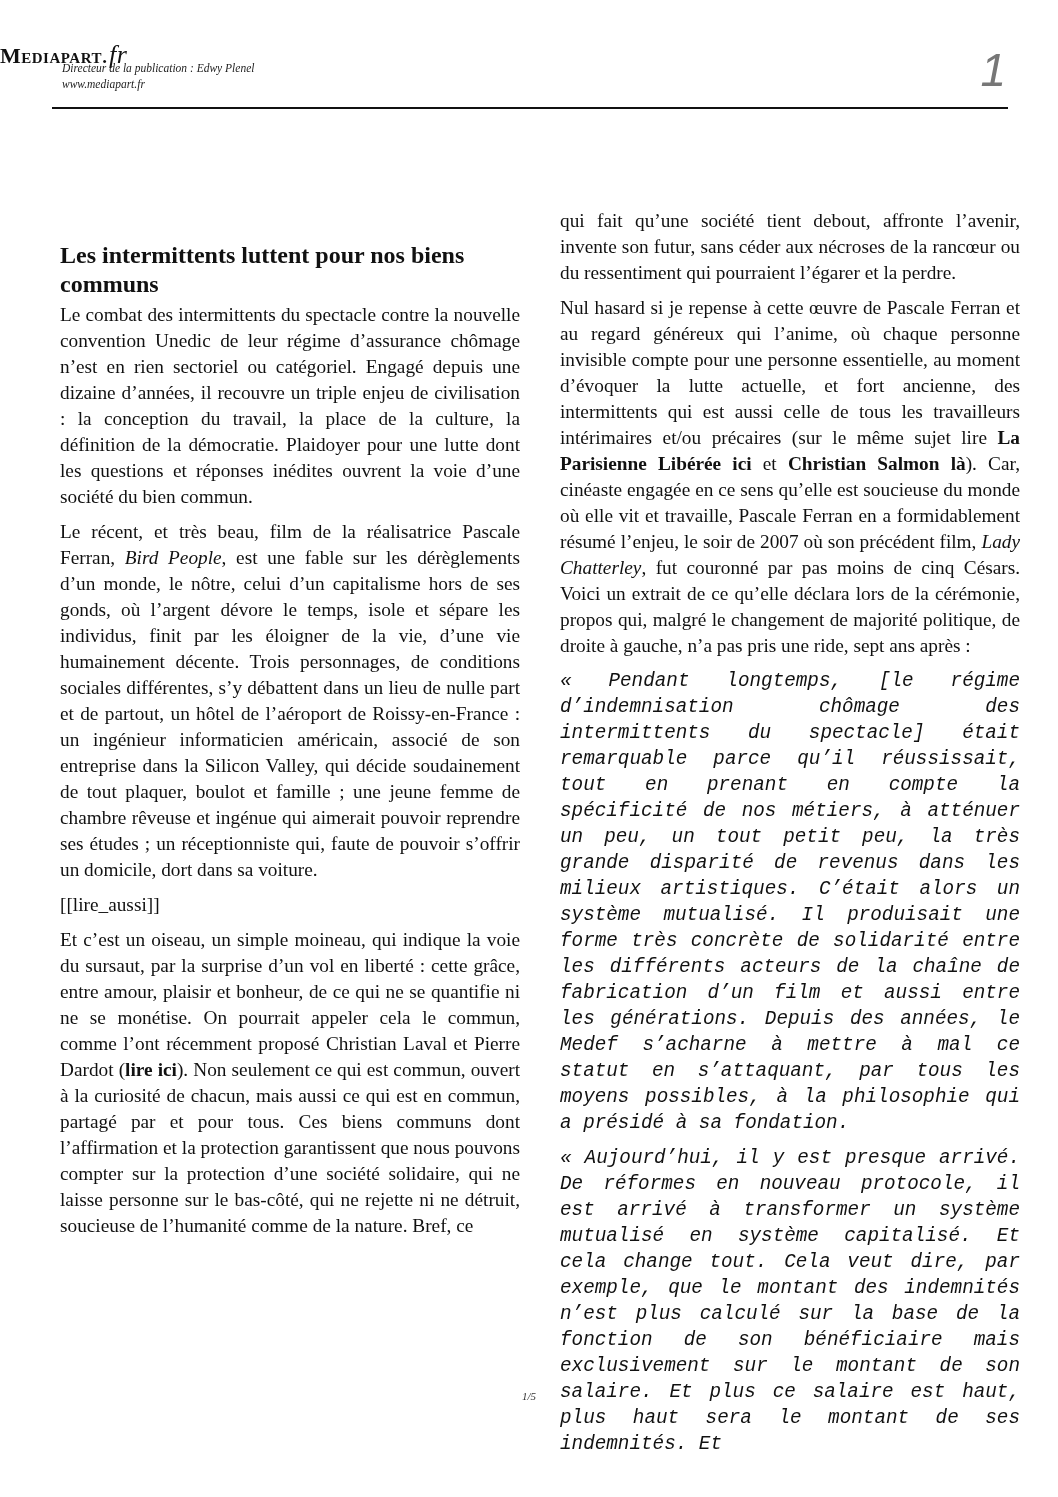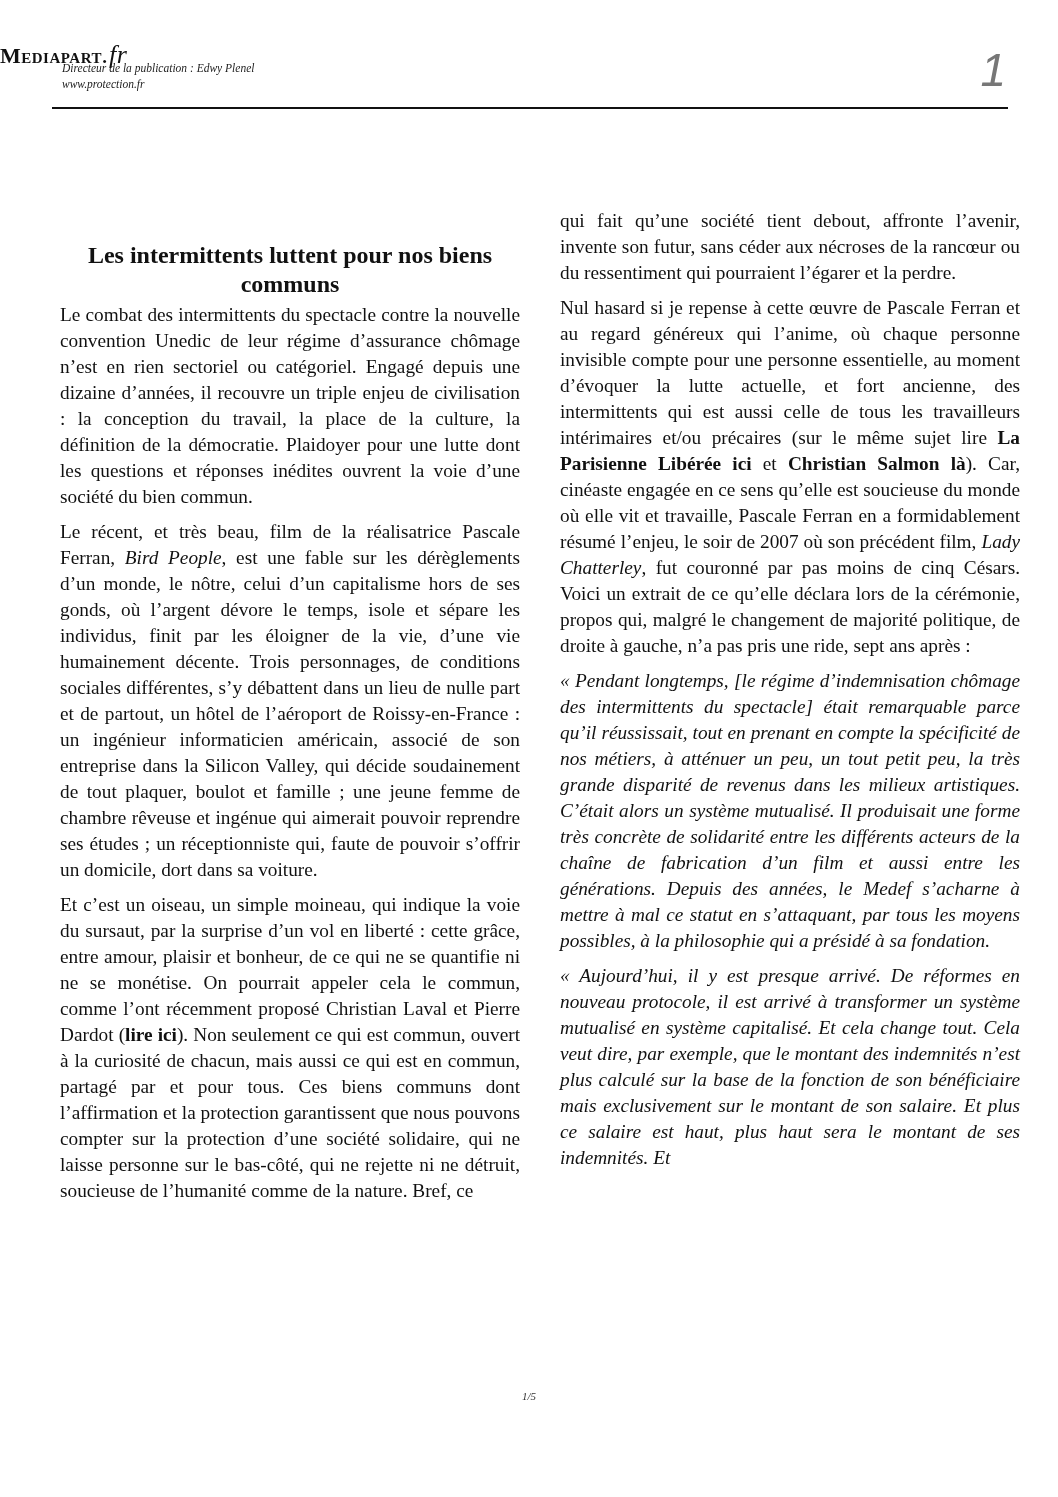"www.protection.fr" div { text: www.protection.fr -> www.mediapart.fr }
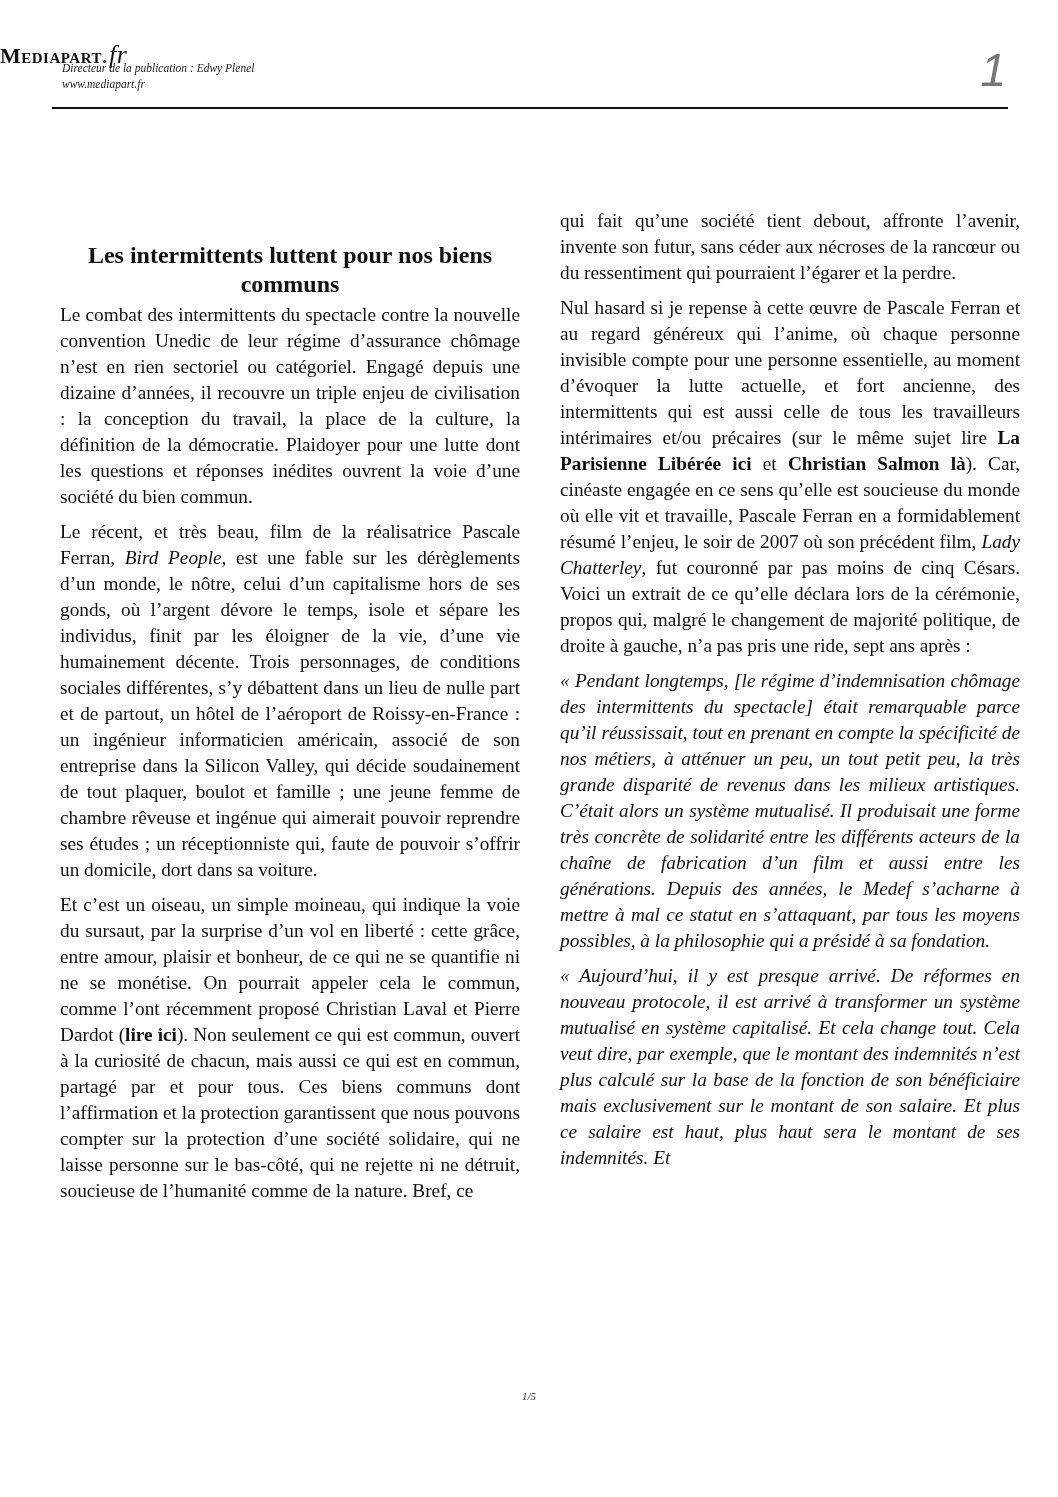"Les intermittents luttent pour nos" .title { text-align: center -> left }
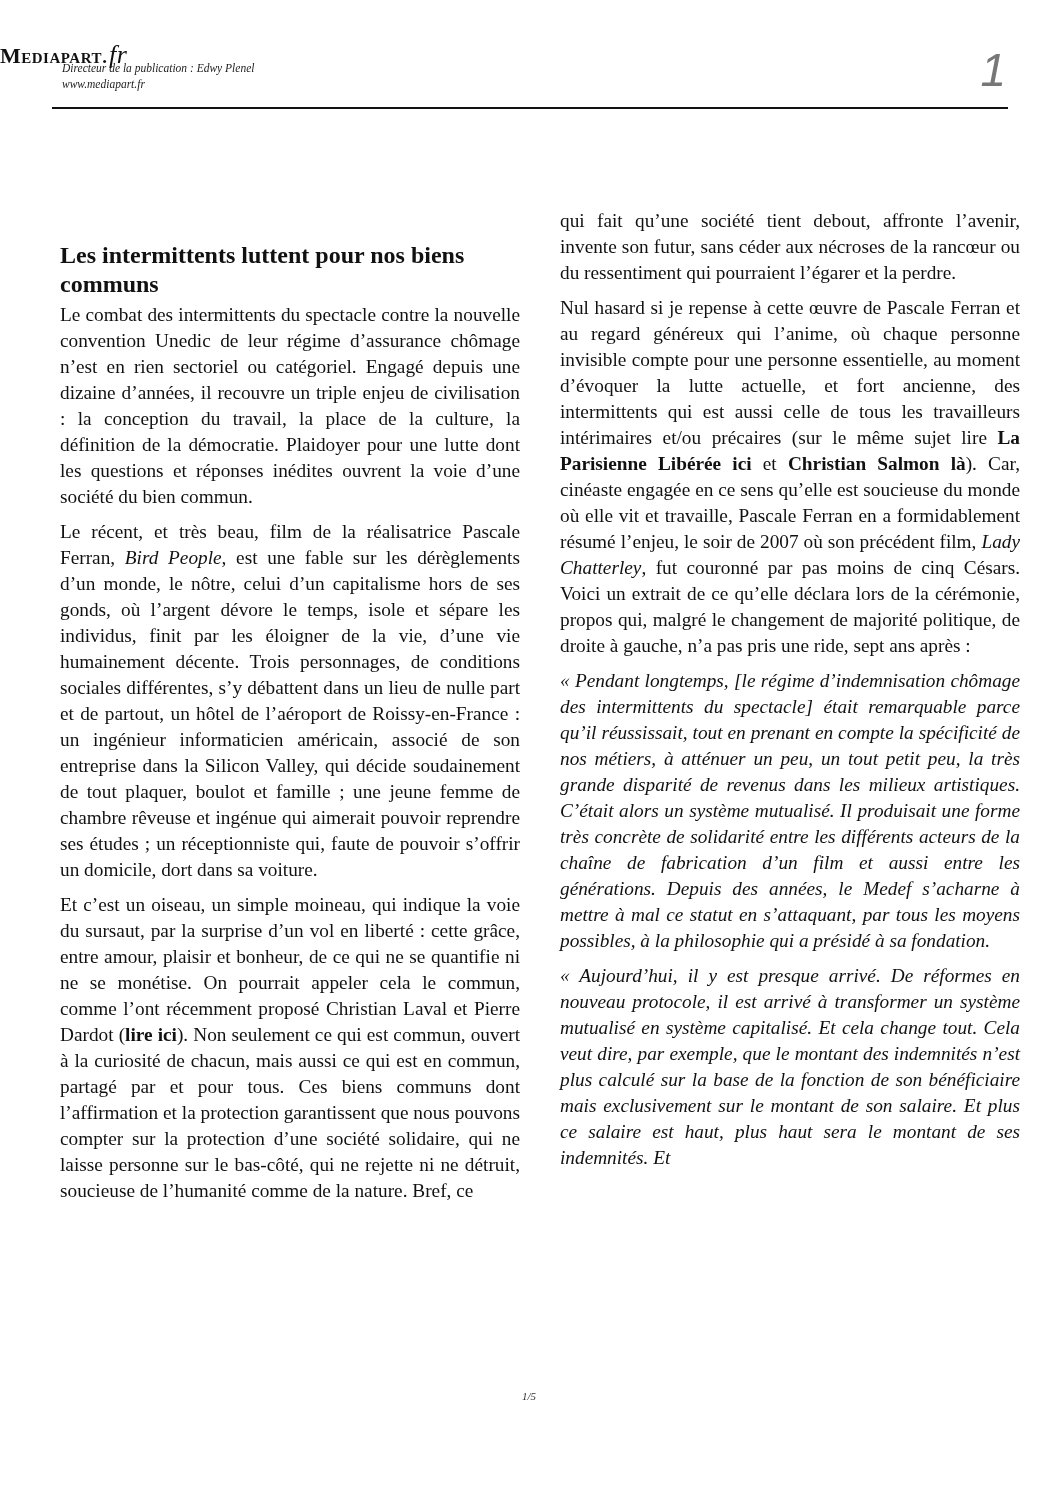"« Pendant longtemps, [le régime" .quote { font-family: none -> Liberation Mono, monospace }
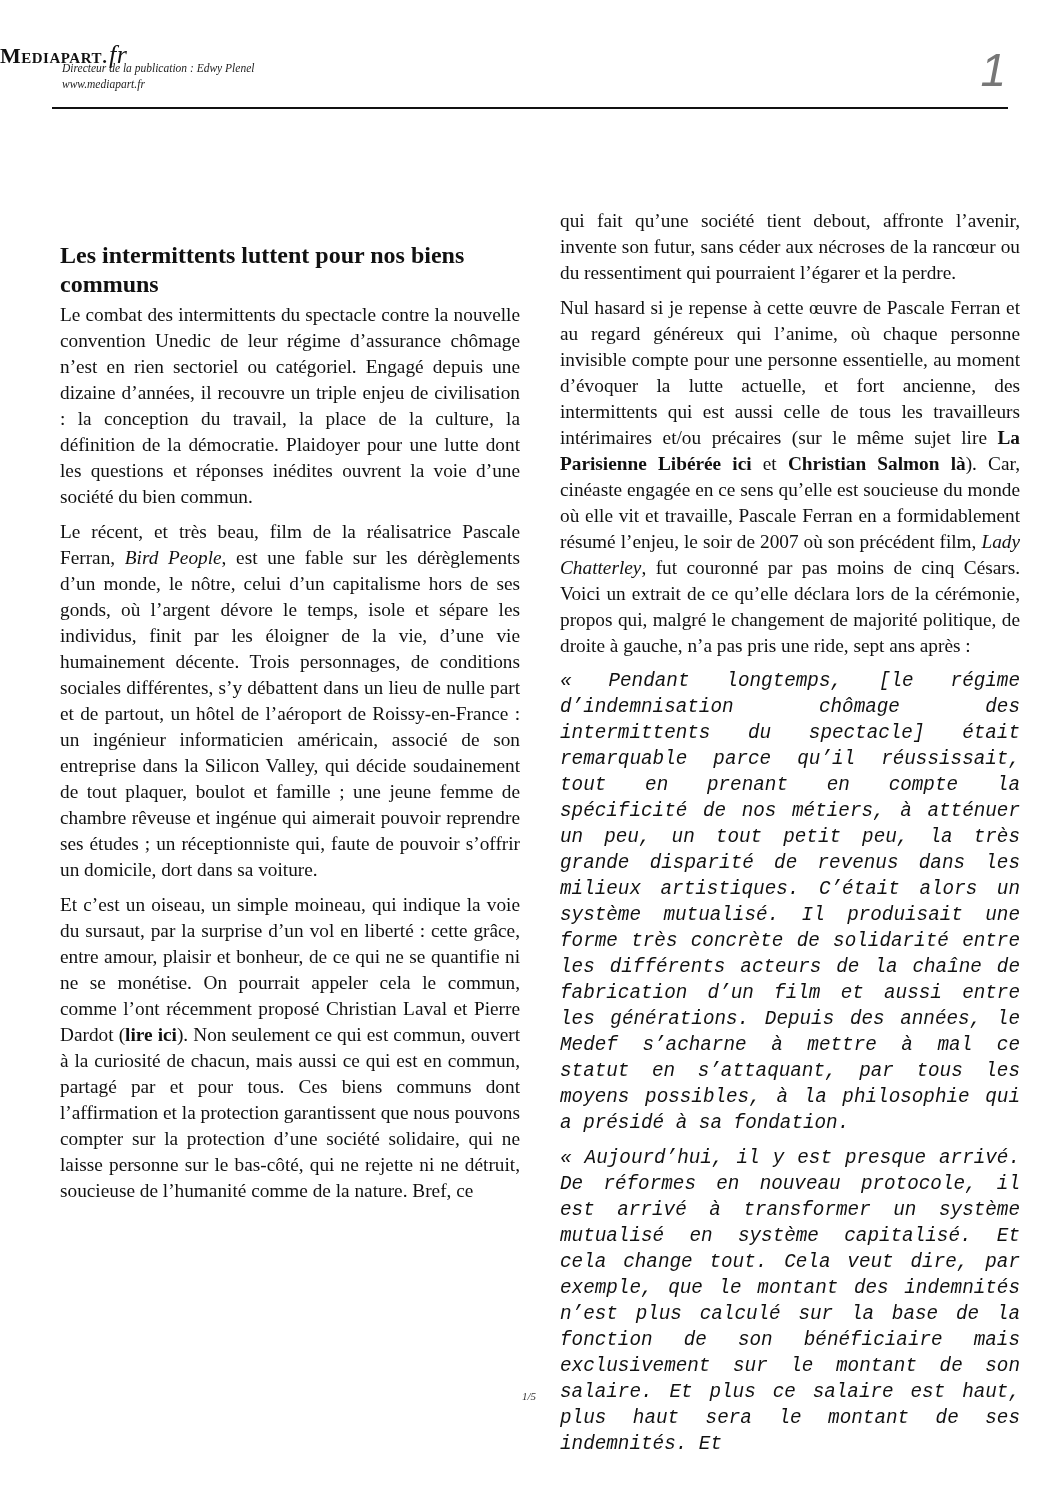"[[lire_aussi]]" p { html: none -> <p>[[lire_aussi]]</p> }
